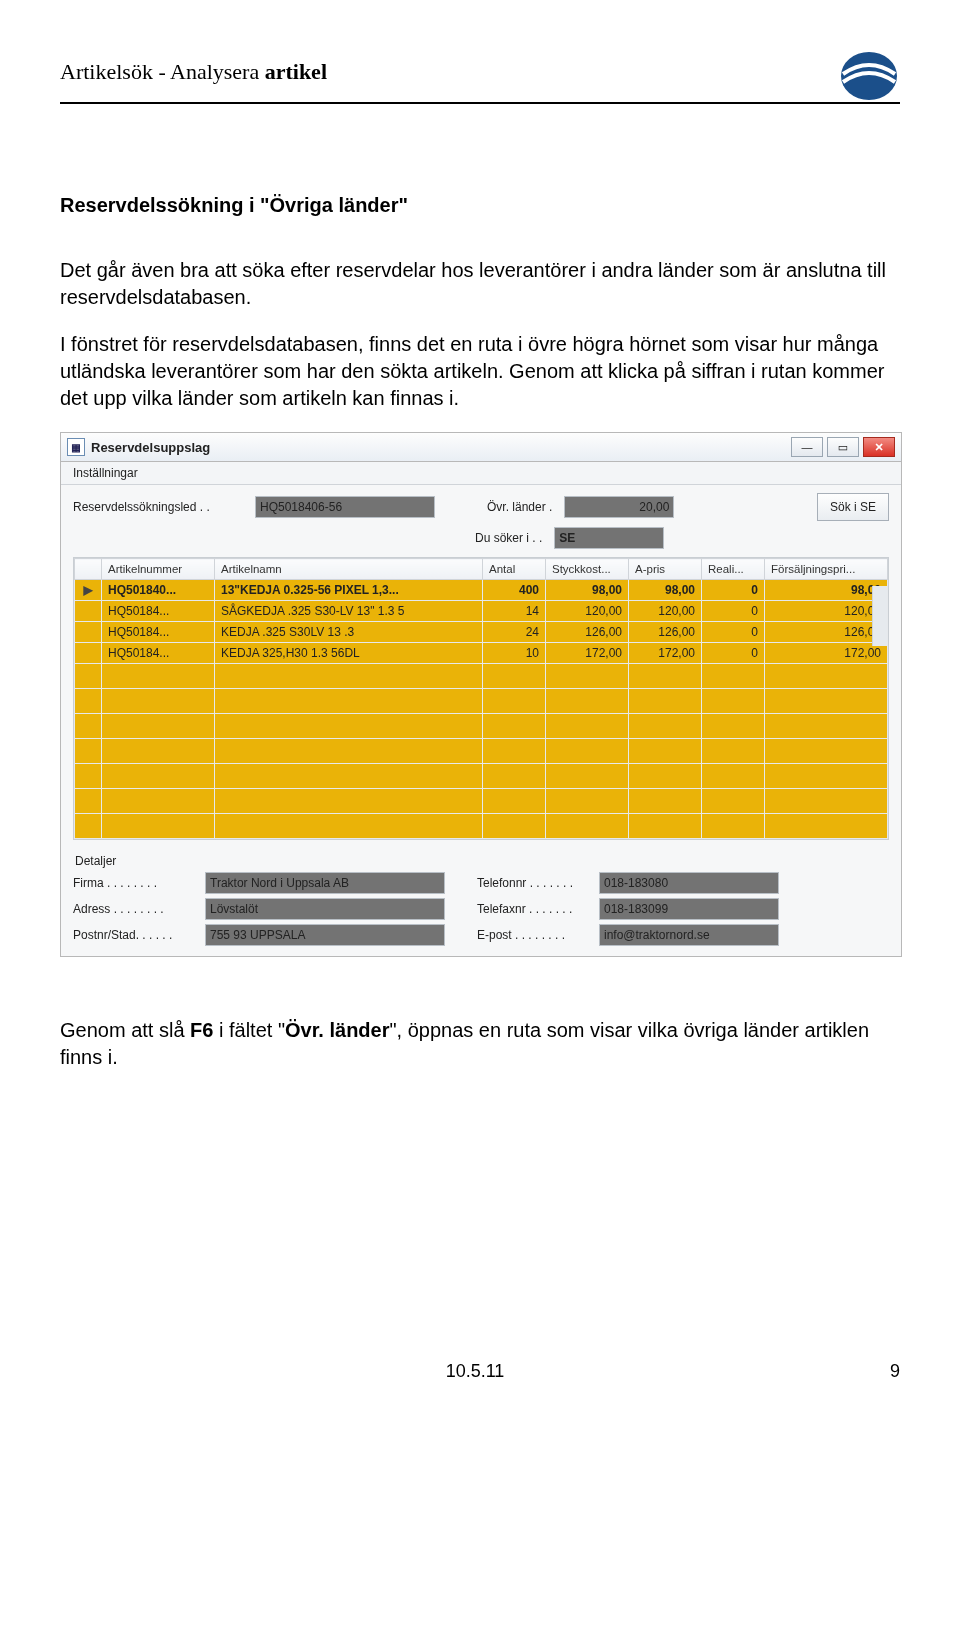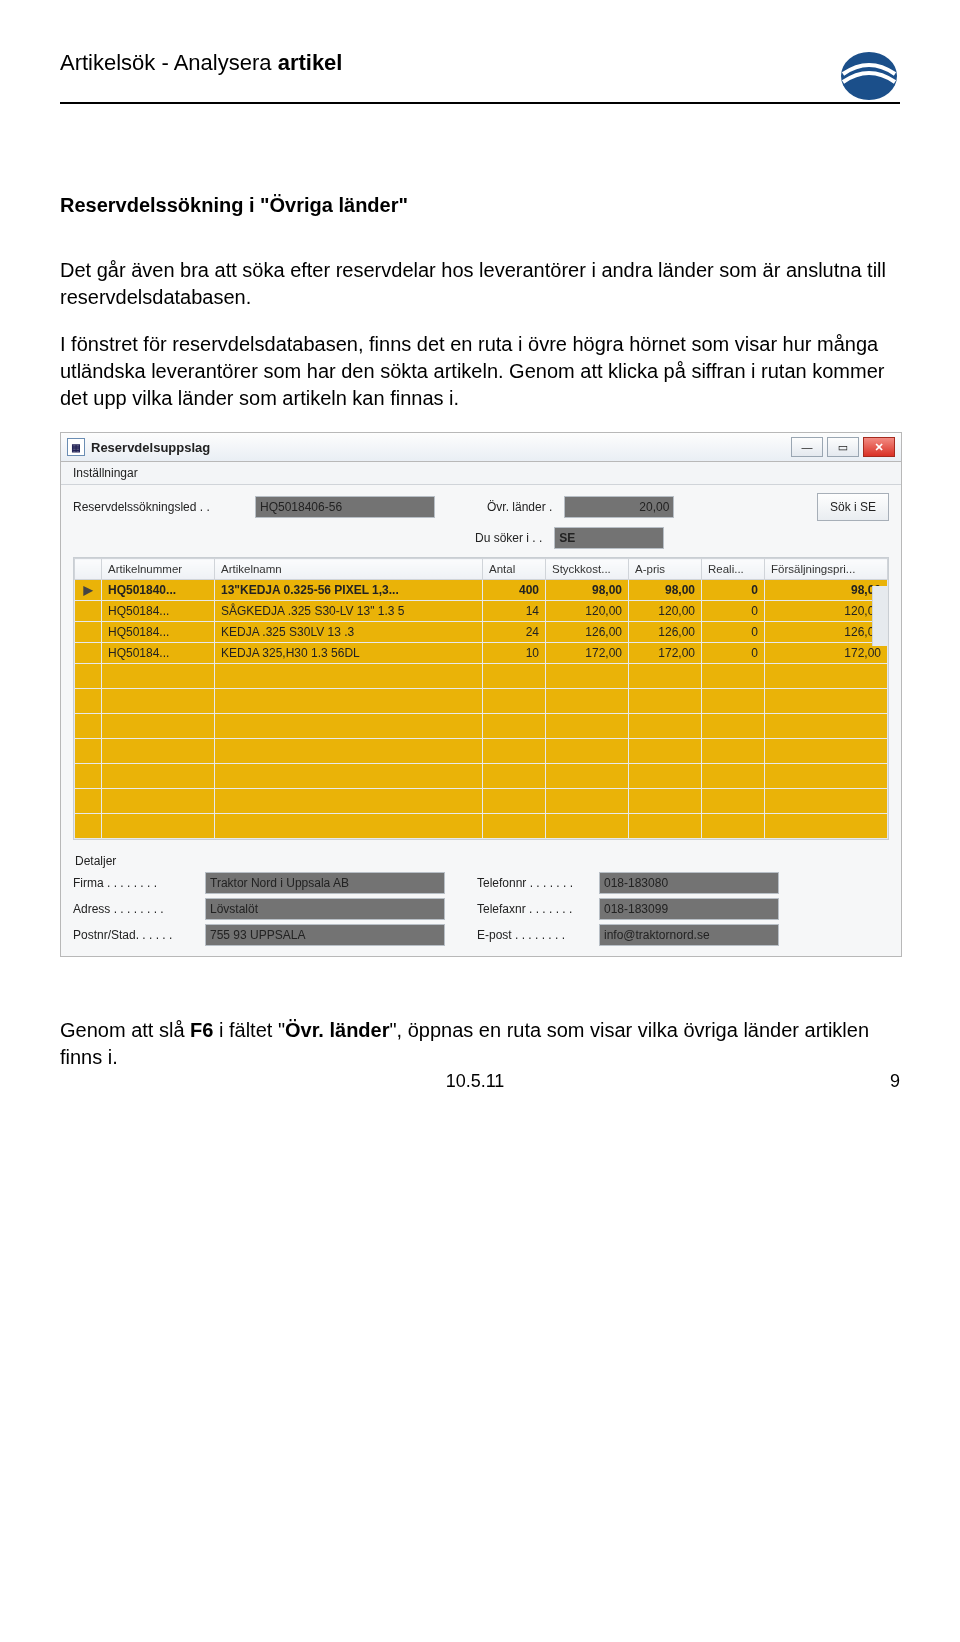"Artikelsök - Analysera artikel" .header-row { align-items: flex-start -> center; font-family: none -> Liberation Serif, serif }
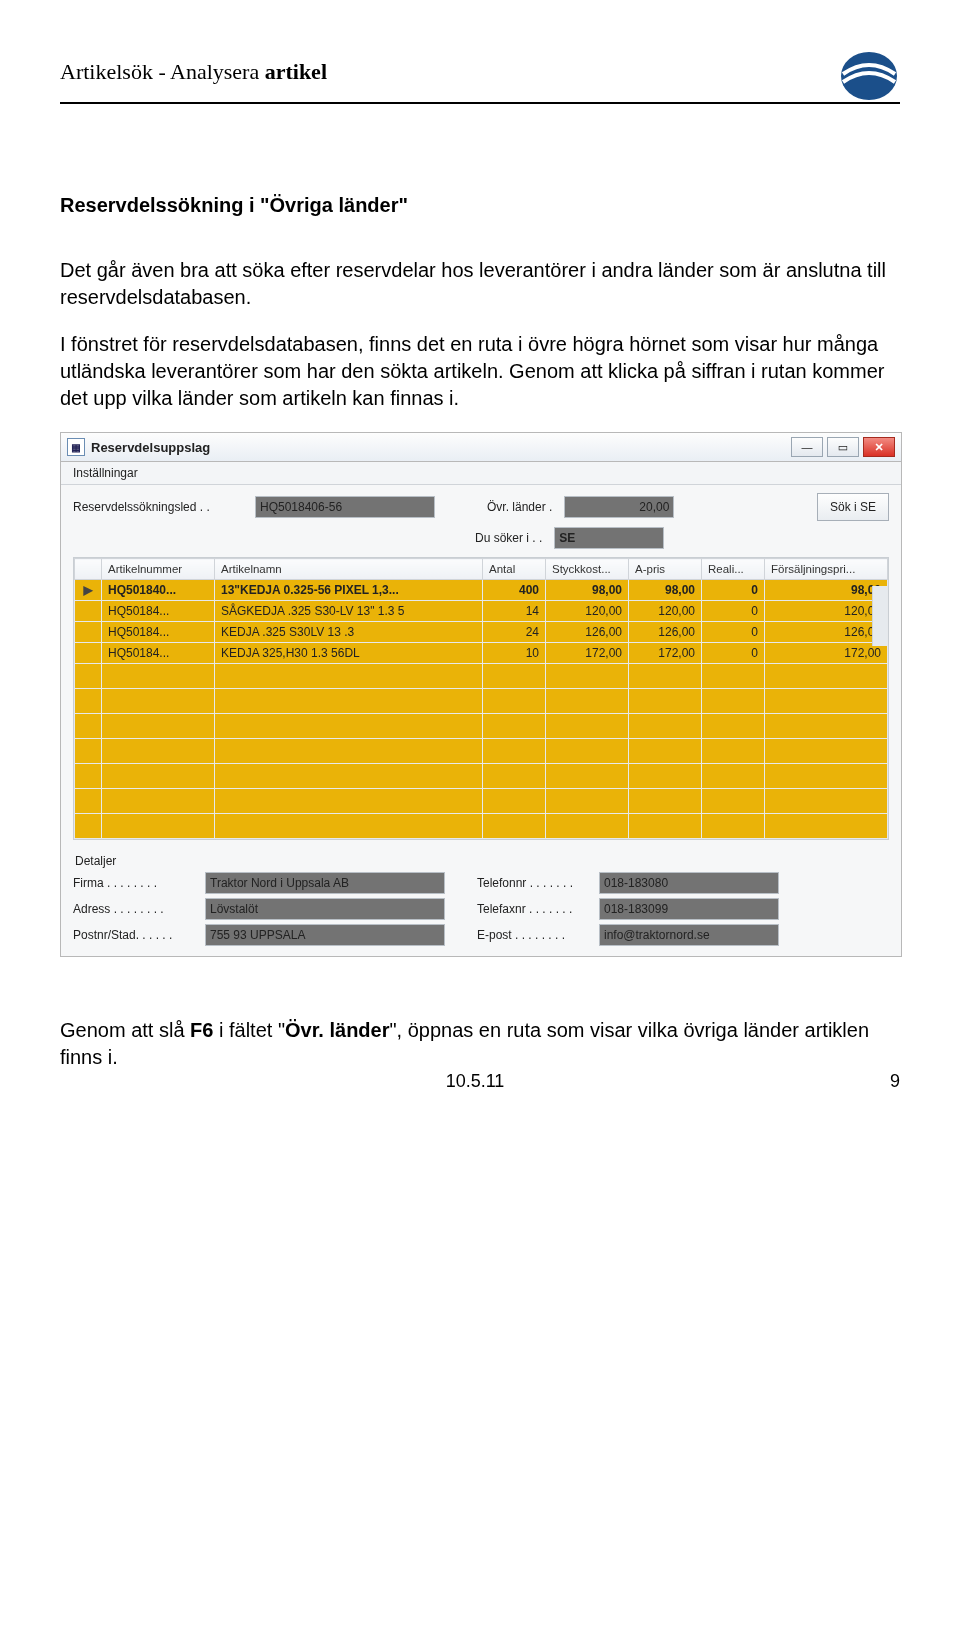"10.5.11" .page-footer { margin-top: none -> 290px }
